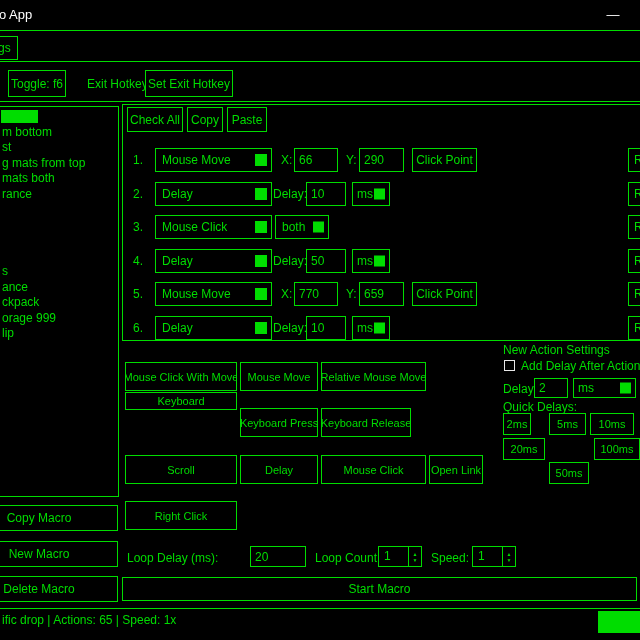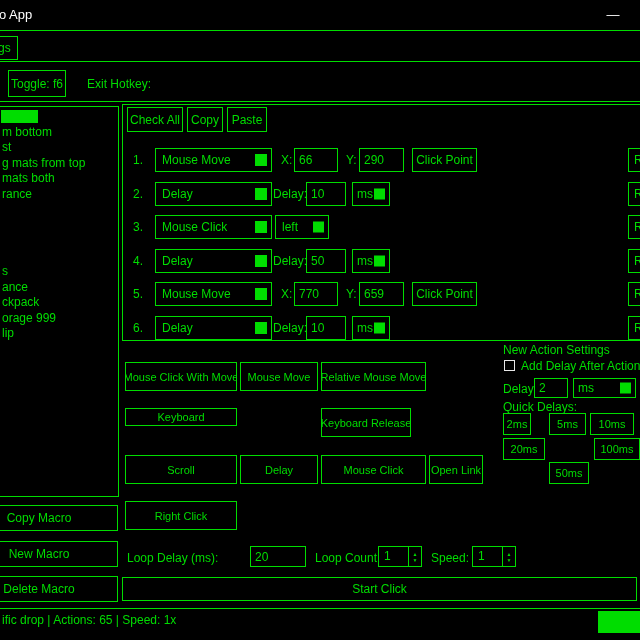"Set Exit Hotkey" div.btn { html: none -> <div>Set Exit Hotkey</div> }
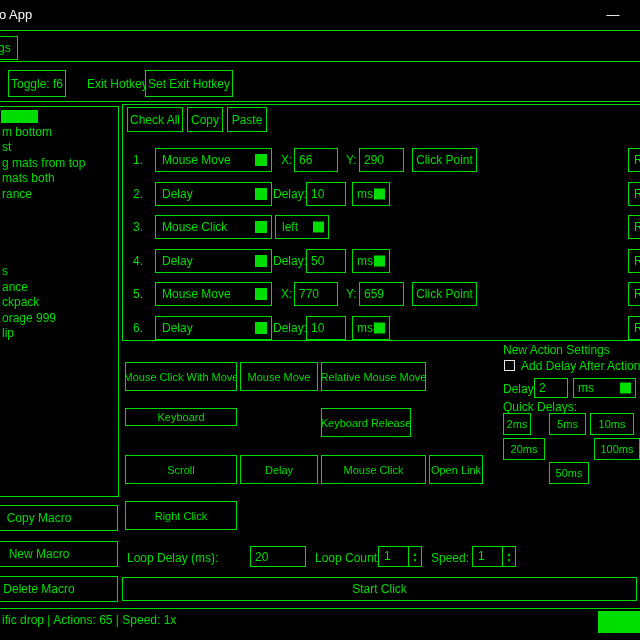"left" span { text: left -> both }
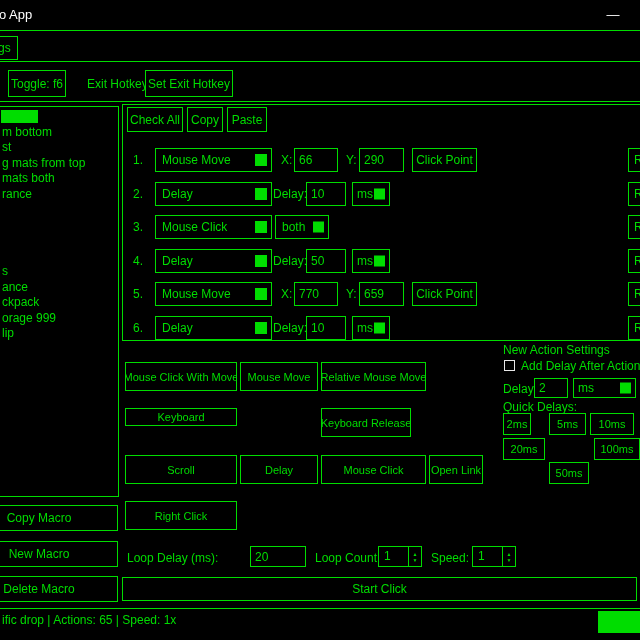"Keyboard" div.btn { top: 408px -> 392px }
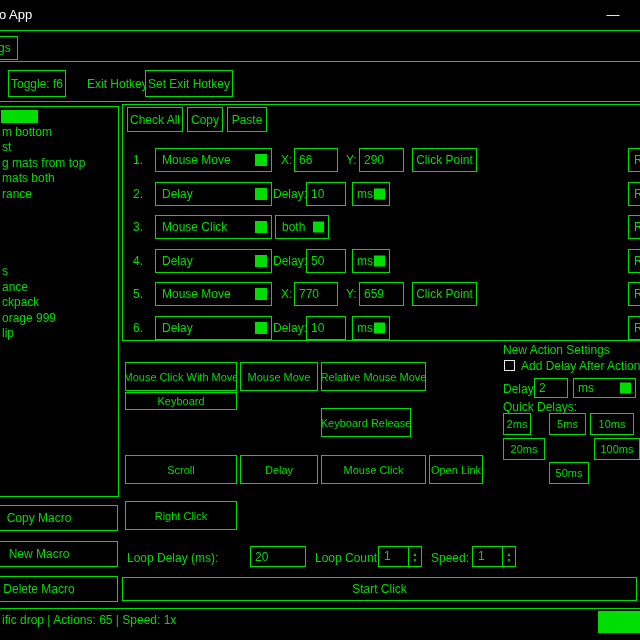"Keyboard Press" div.btn { html: none -> <div>Keyboard Press</div> }
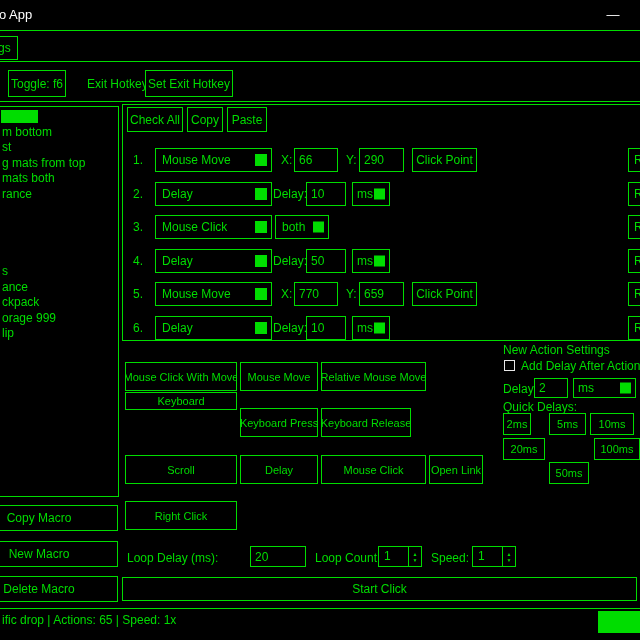"Start Click" div.btn { text: Click -> Macro }
